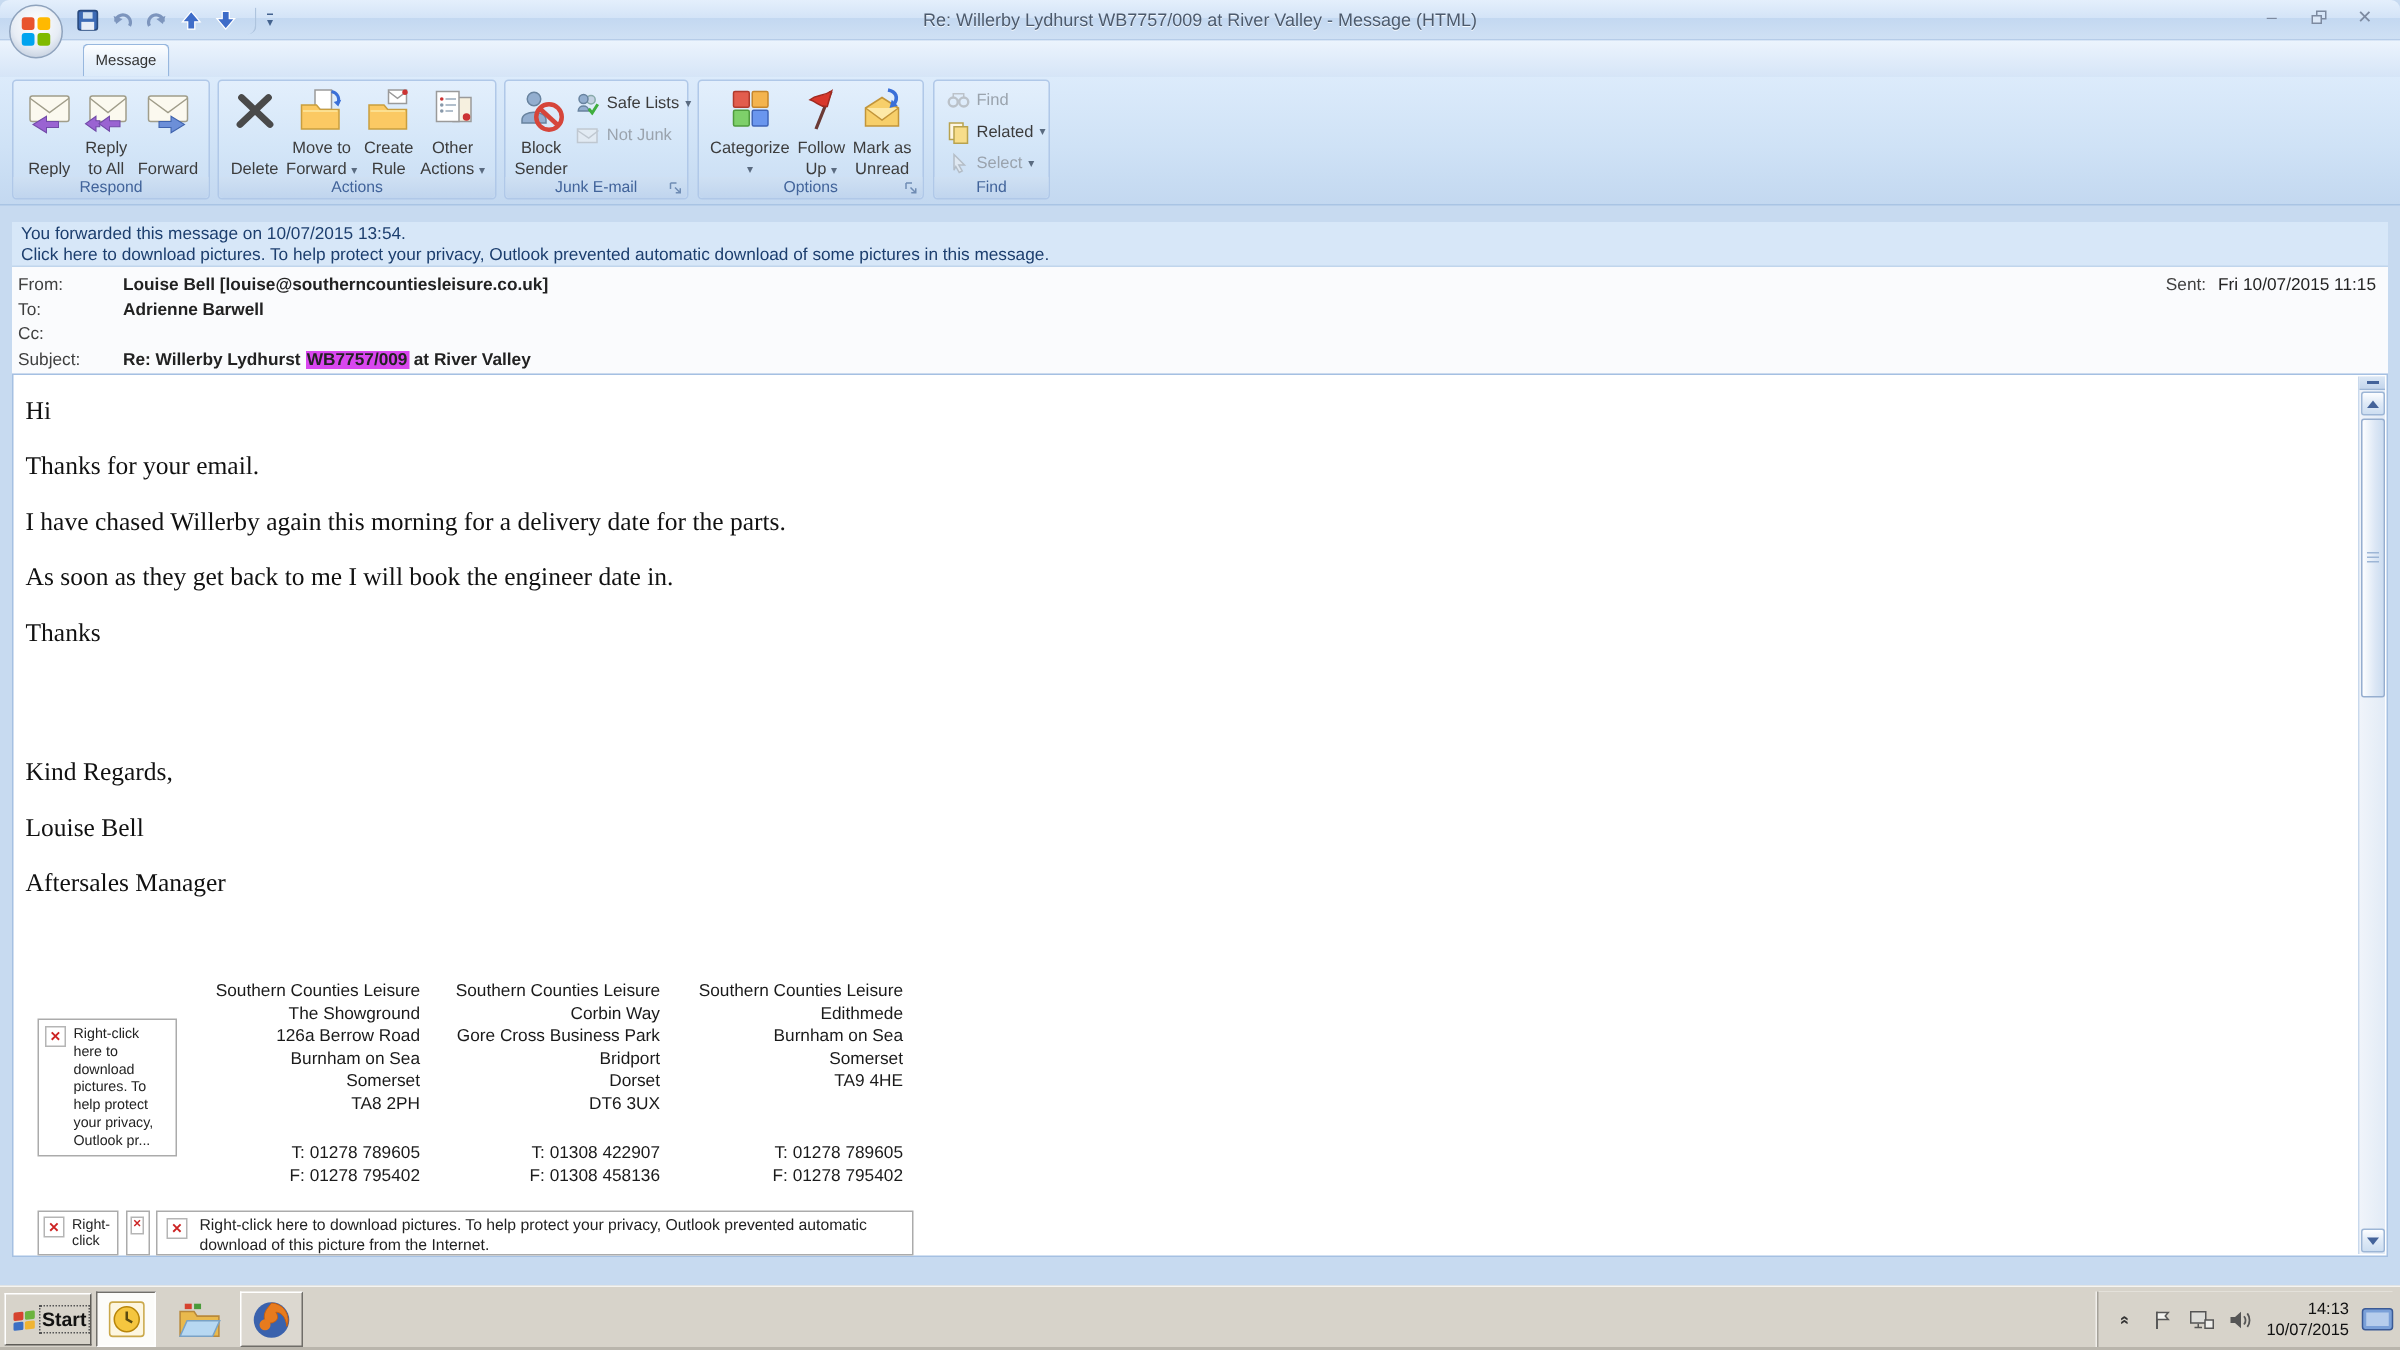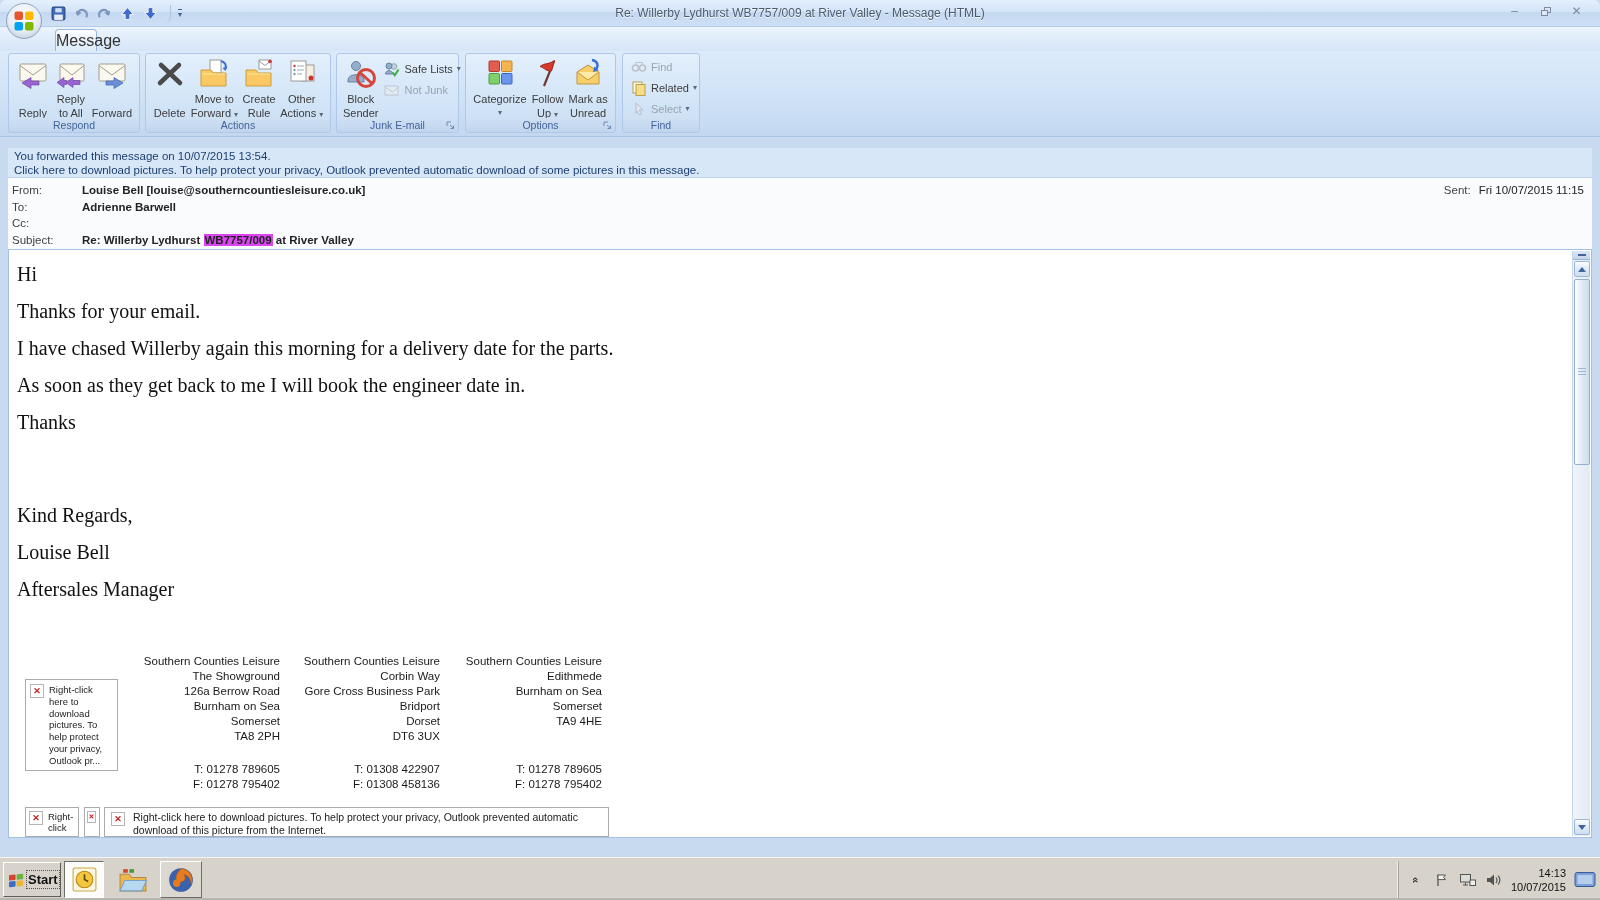"Message" #tab-message { font-size: 16px -> 10px; width: 42px -> 58px }
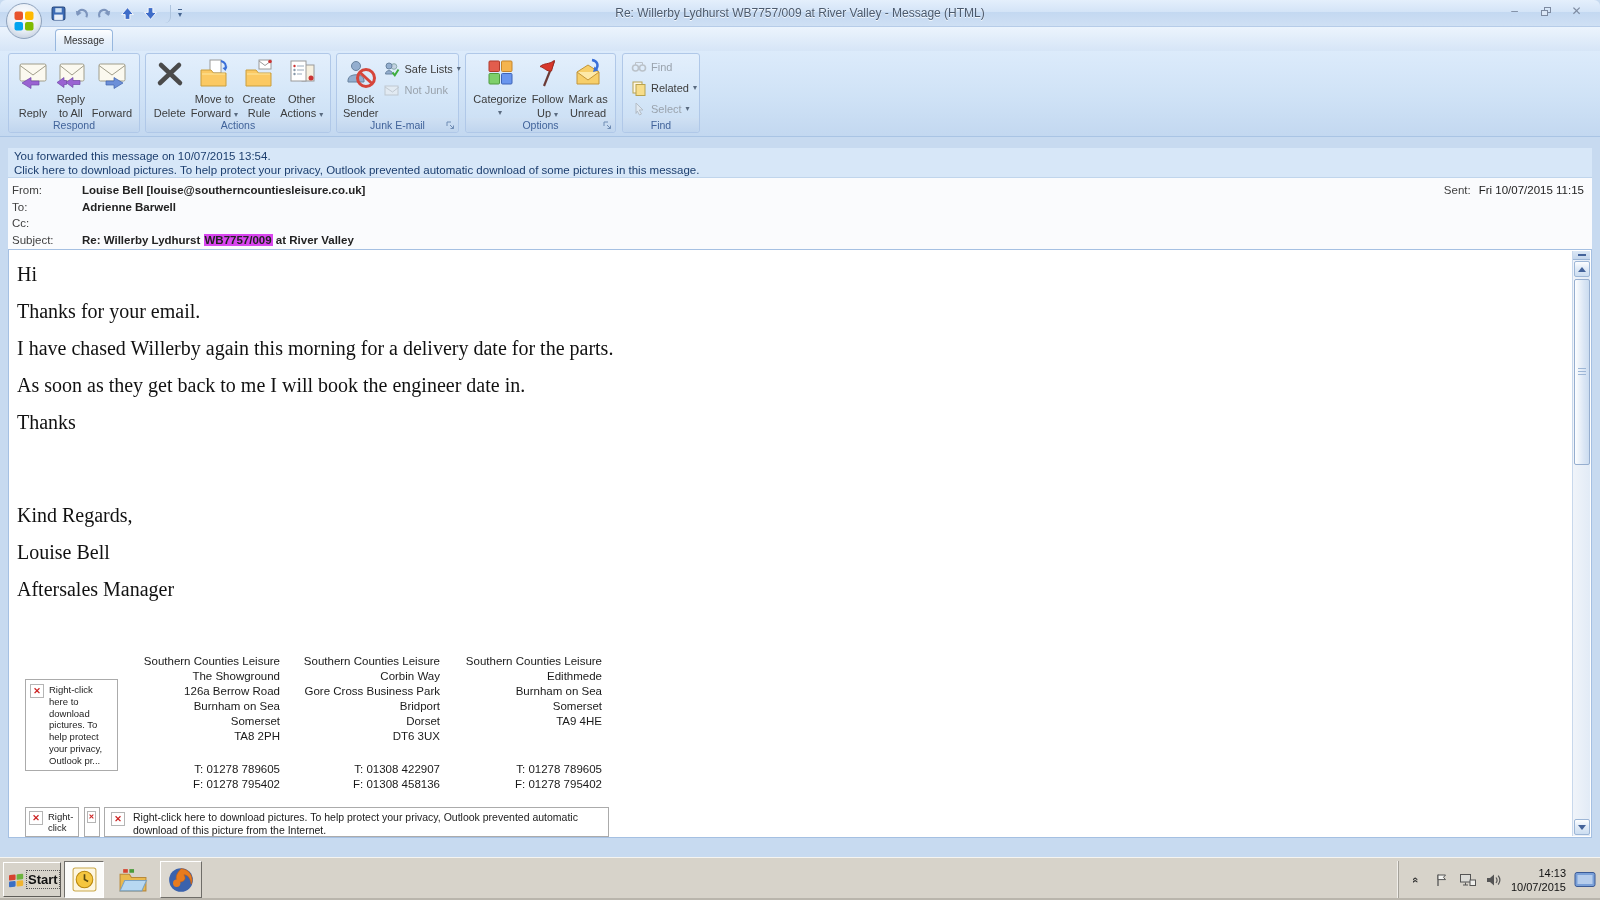"Hi" #mailtext { font-size: 20px -> 17px }
